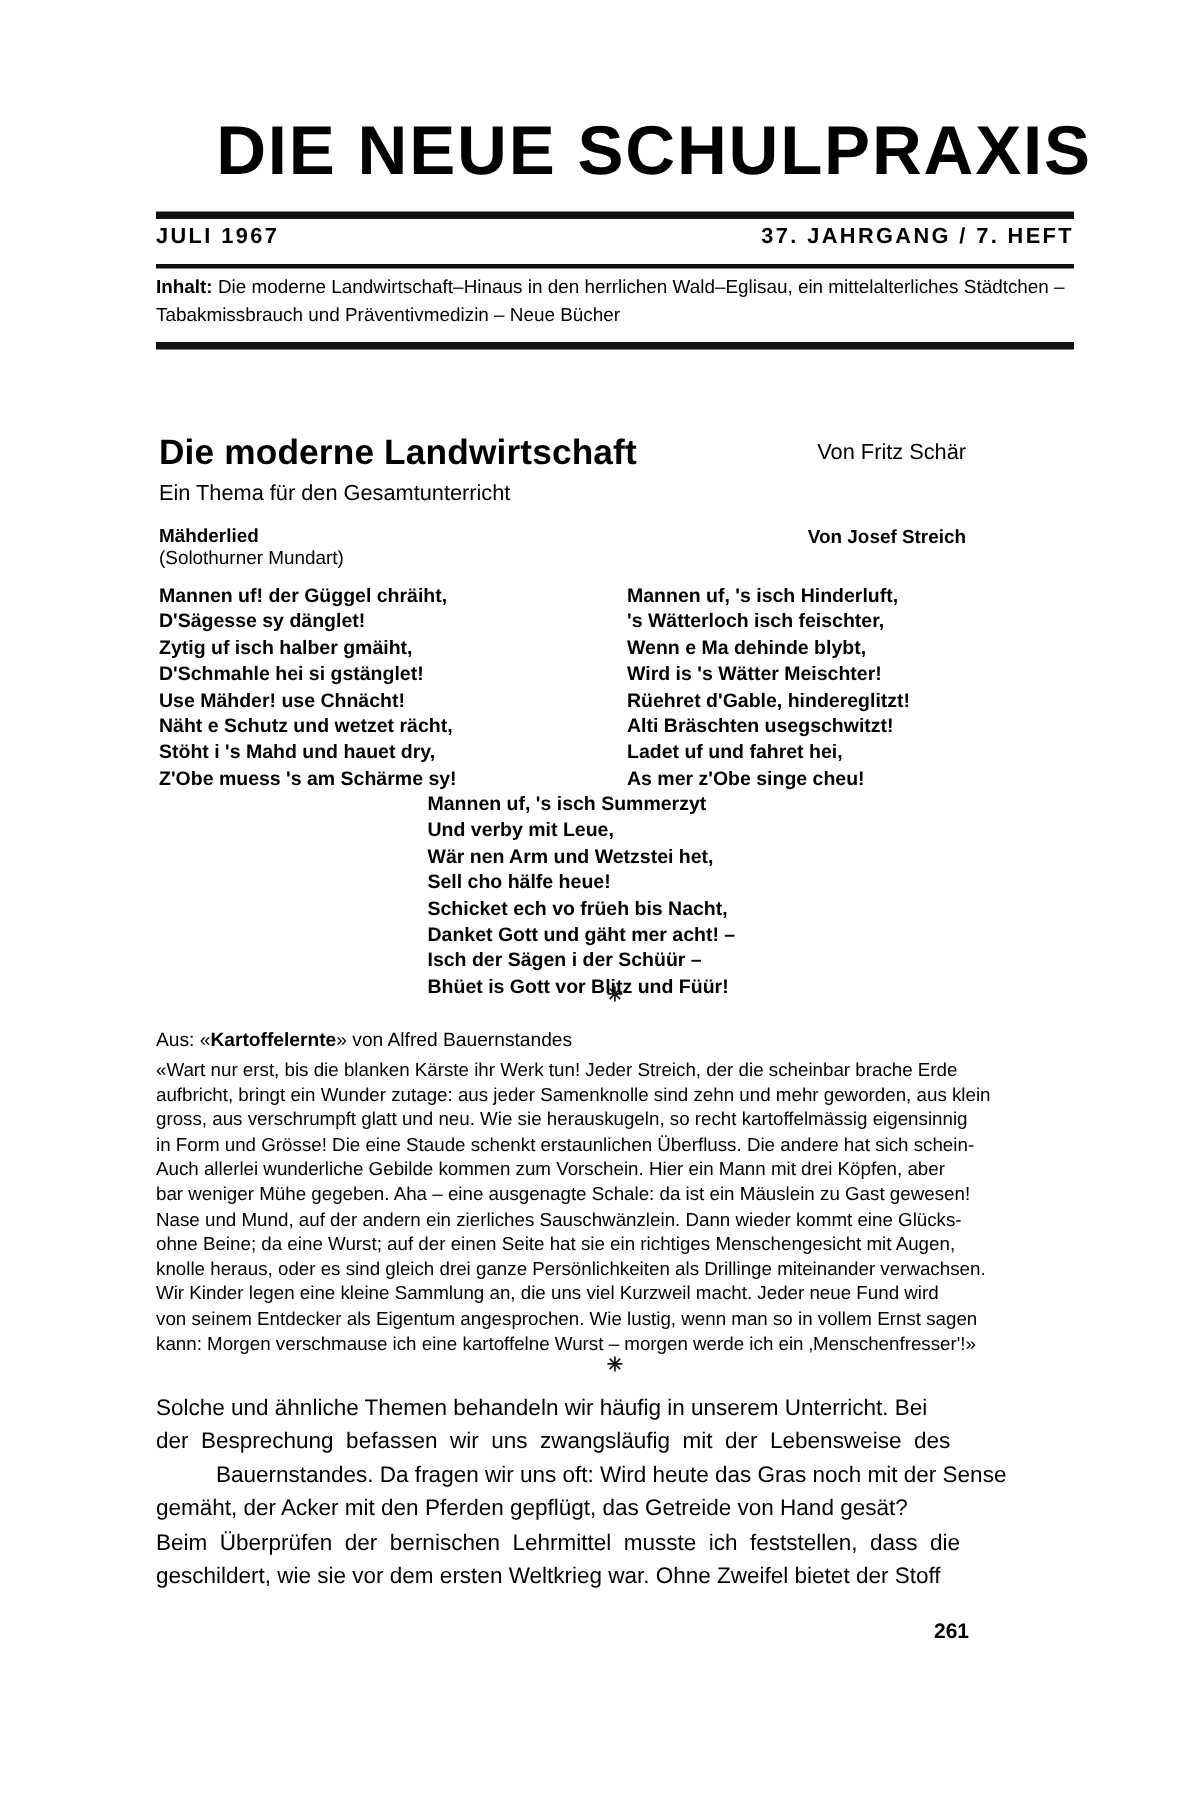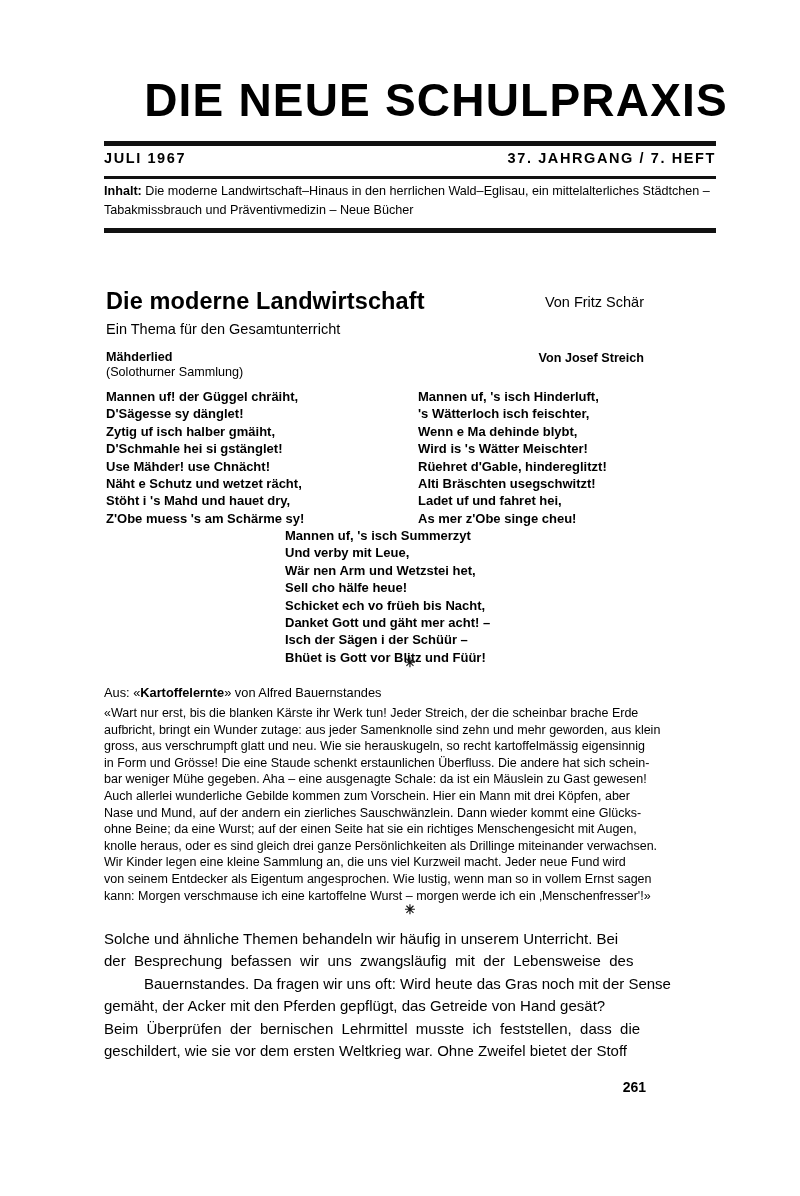"(Solothurner Sammlung)" div.poem-dialect { text: Sammlung -> Mundart }
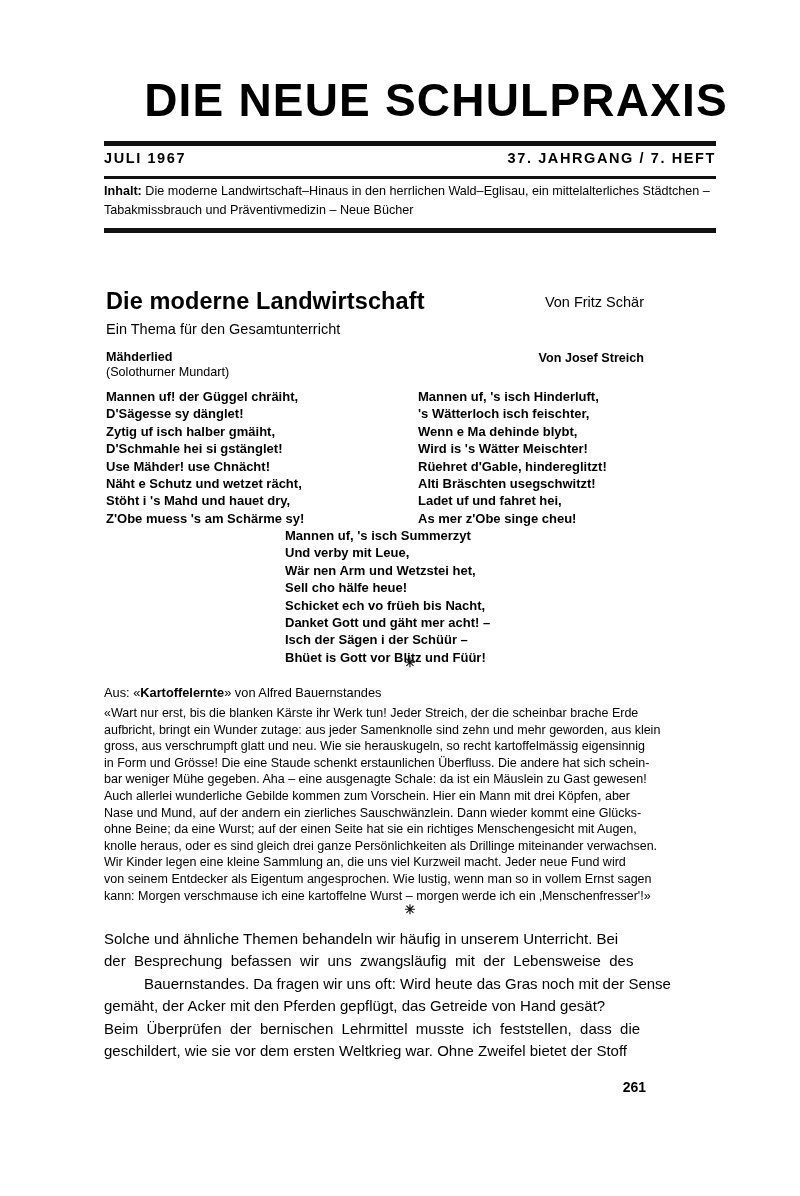"bar weniger Mühe gegeben. Aha" span { order: before "Auch allerlei wunderliche Gebilde kommen" -> after "Auch allerlei wunderliche Gebilde kommen" }
